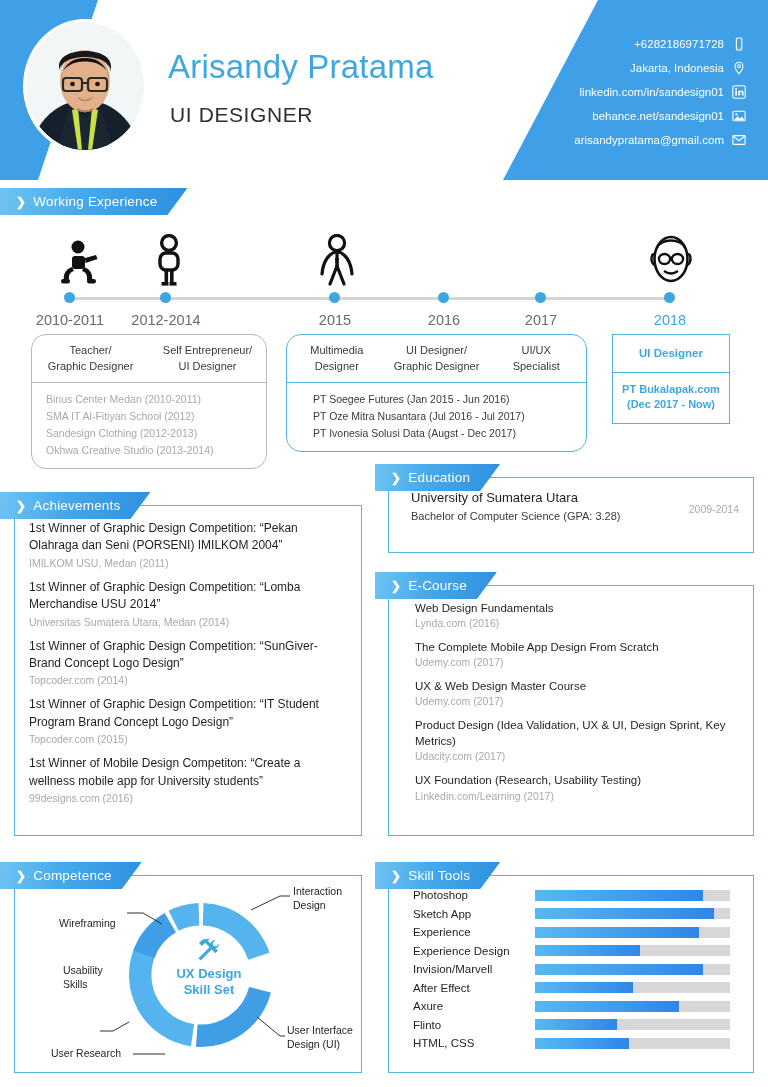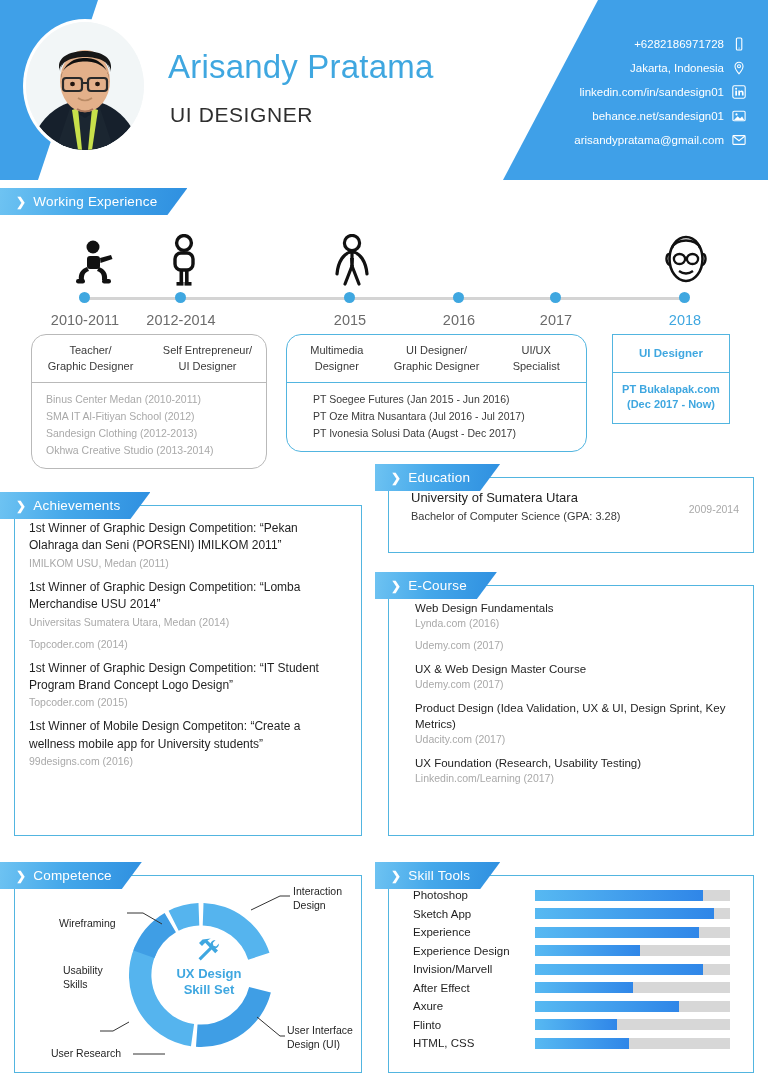"2010-2011" .timeline { margin-left: 15px -> none }
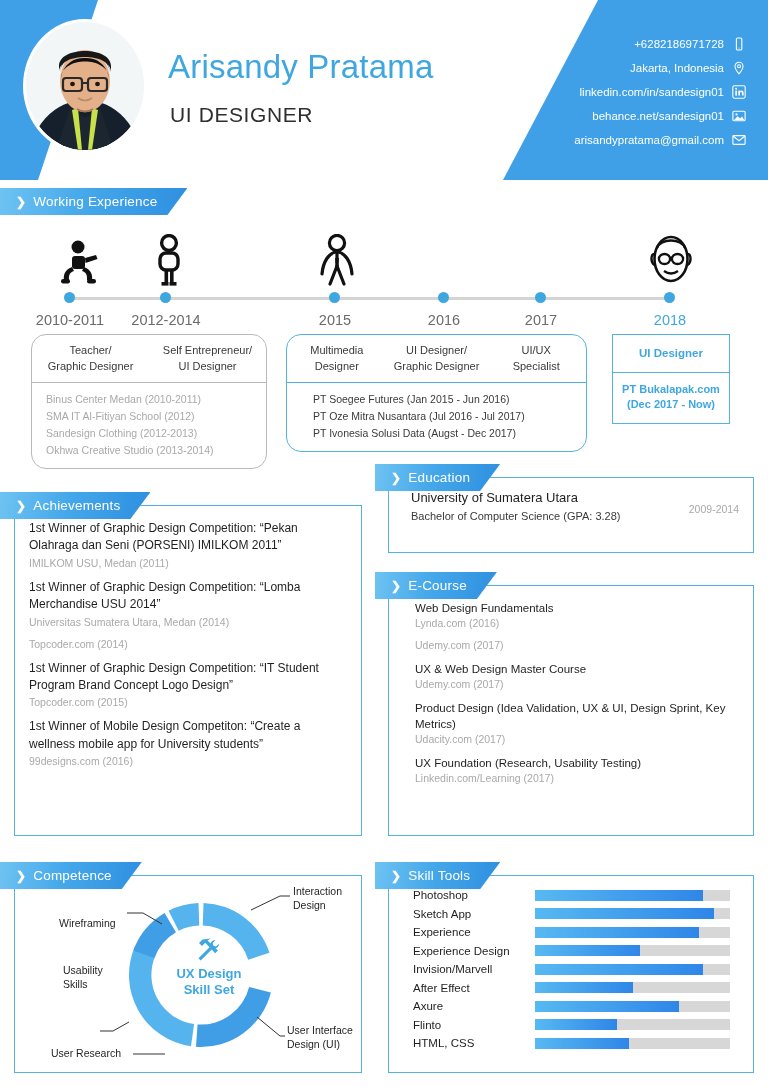"1st Winner of Graphic Design Competition: “Pekan" div.ach-title { text: 2011 -> 2004 }
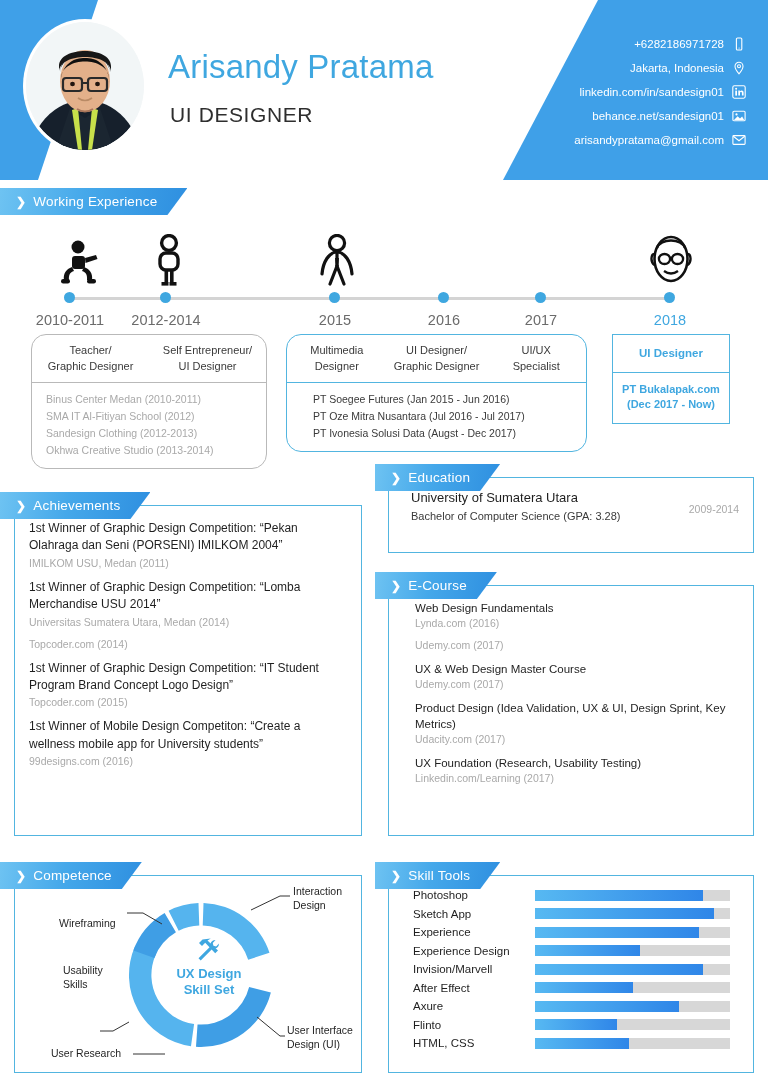"1st Winner of Graphic Design Competition:" div.ach-title { html: none -> <div>1st Winner of Graphic Design Competition: “SunGiver-Brand Concept Logo Design”</div> }
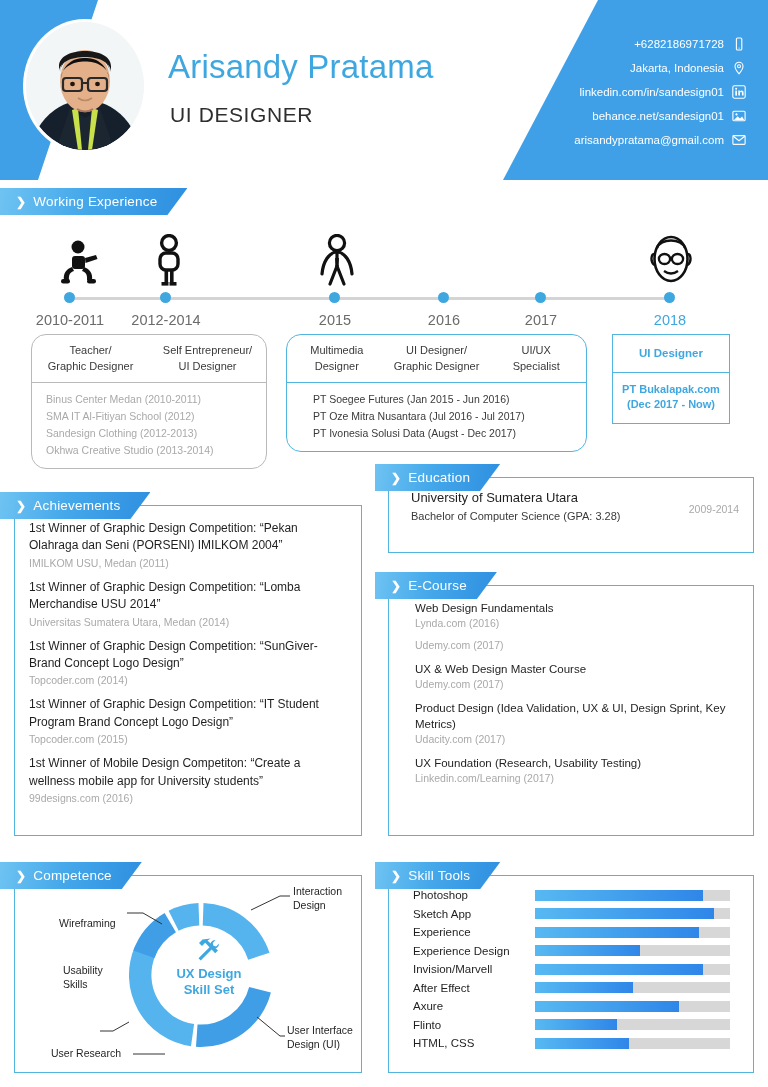"The Complete Mobile App Design" div.ec-title { html: none -> <div>The Complete Mobile App Design From Scratch</div> }
